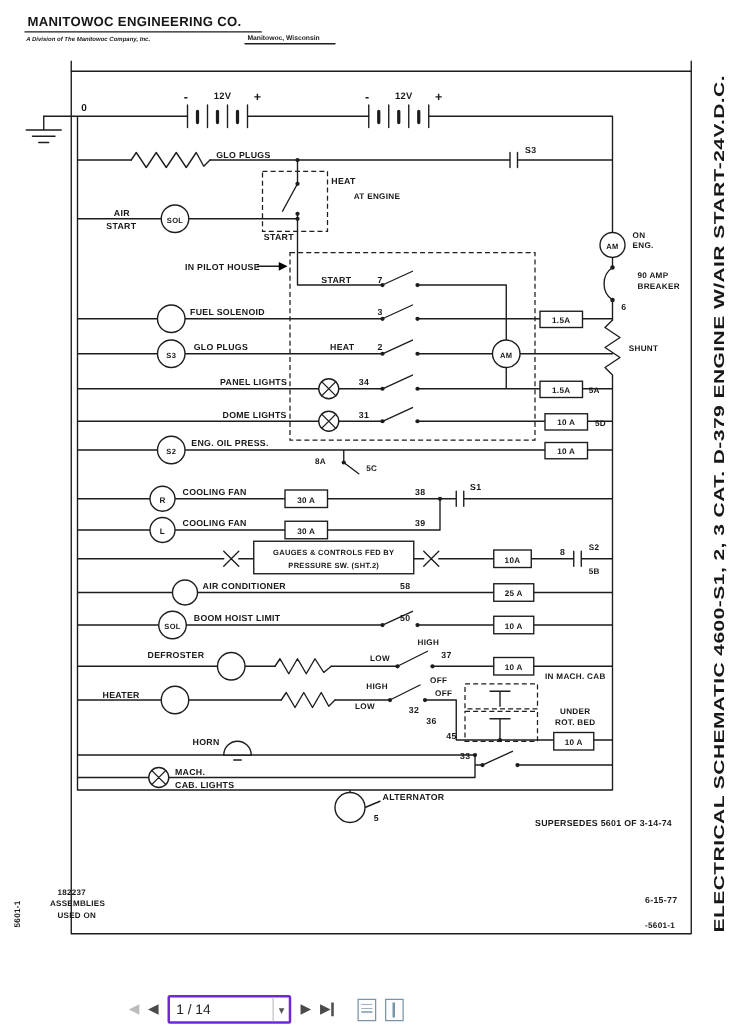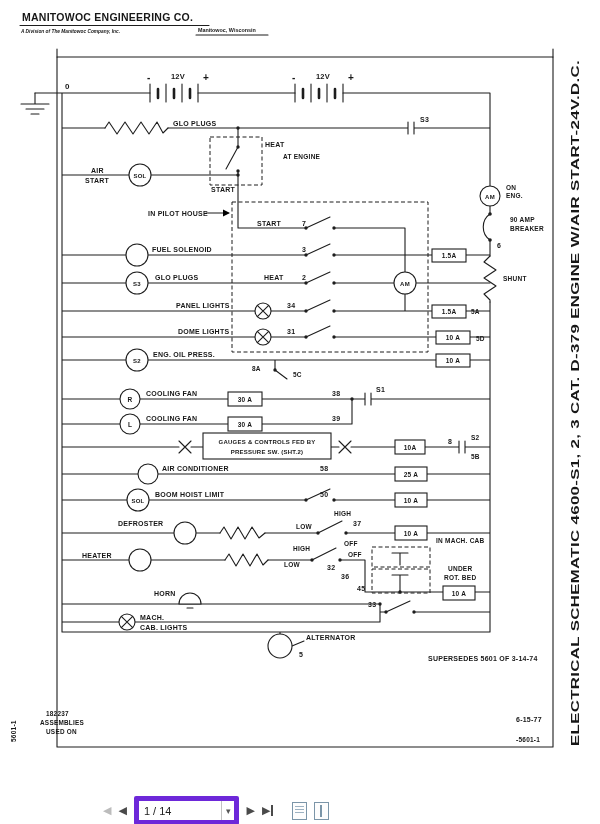"1 / 14" .pagebox { border: 5px solid #6d28d9 -> 2px solid #6d28d9 }
